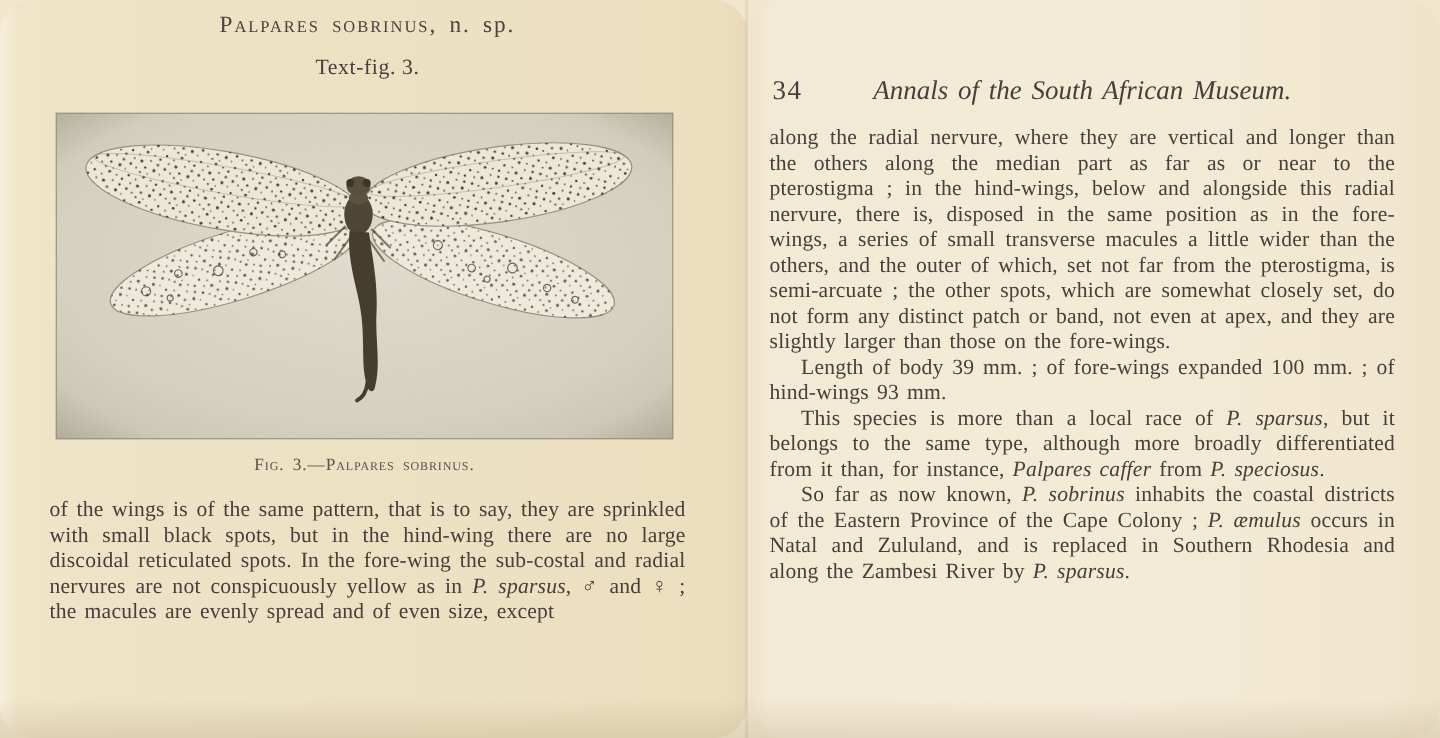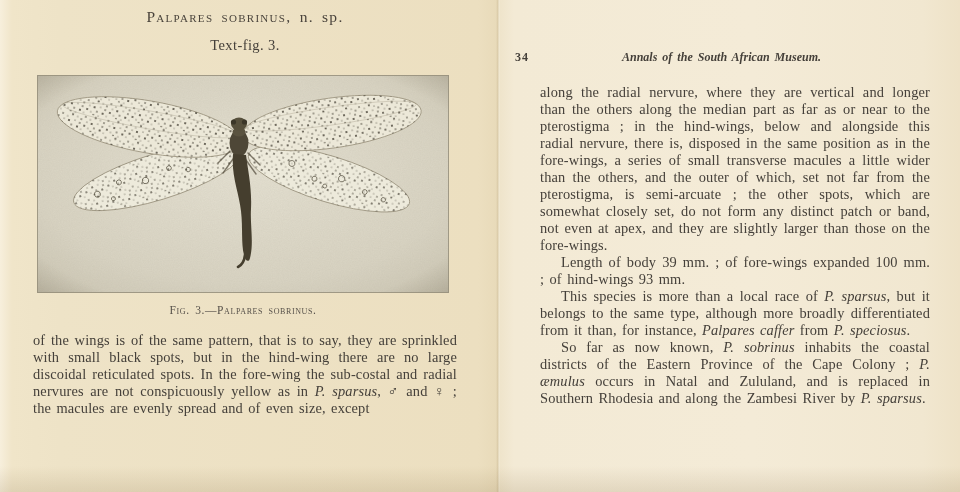"Palpares sobrinus, n. sp." .page { border-radius: none -> 22px }
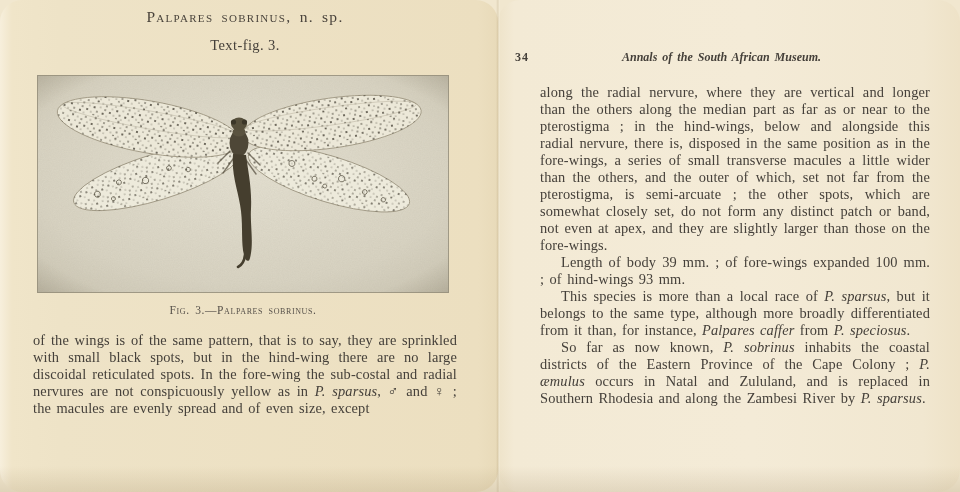"34" .running-head { font-size: 12px -> 18px; font-weight: bold -> none }
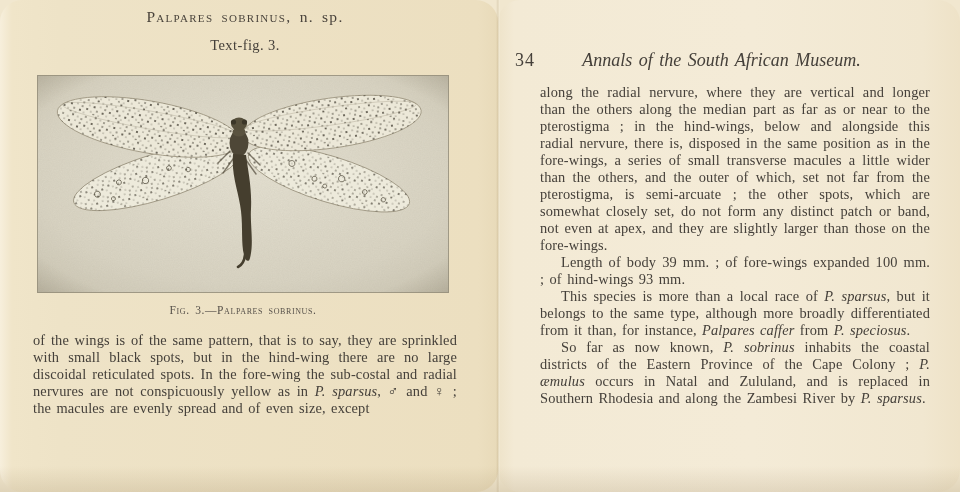"along the radial nervure, where" .col-right .body-text { margin-left: 27px -> none }
